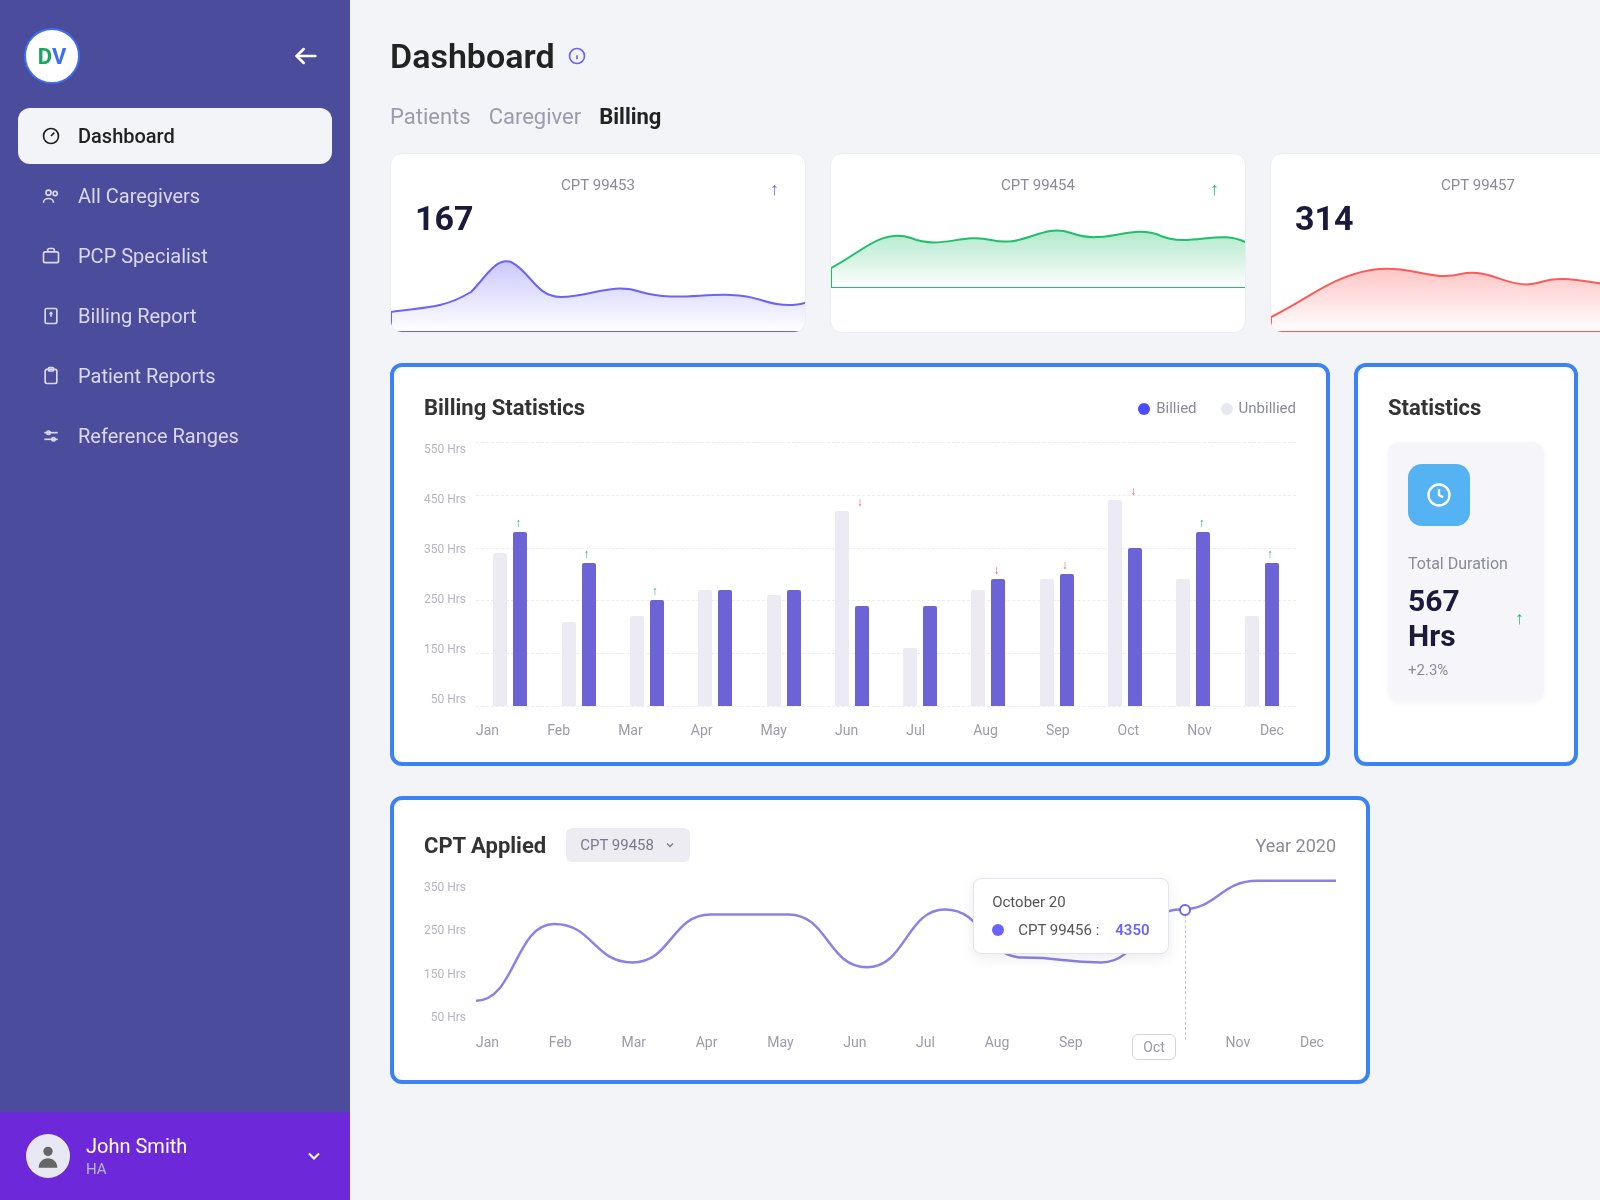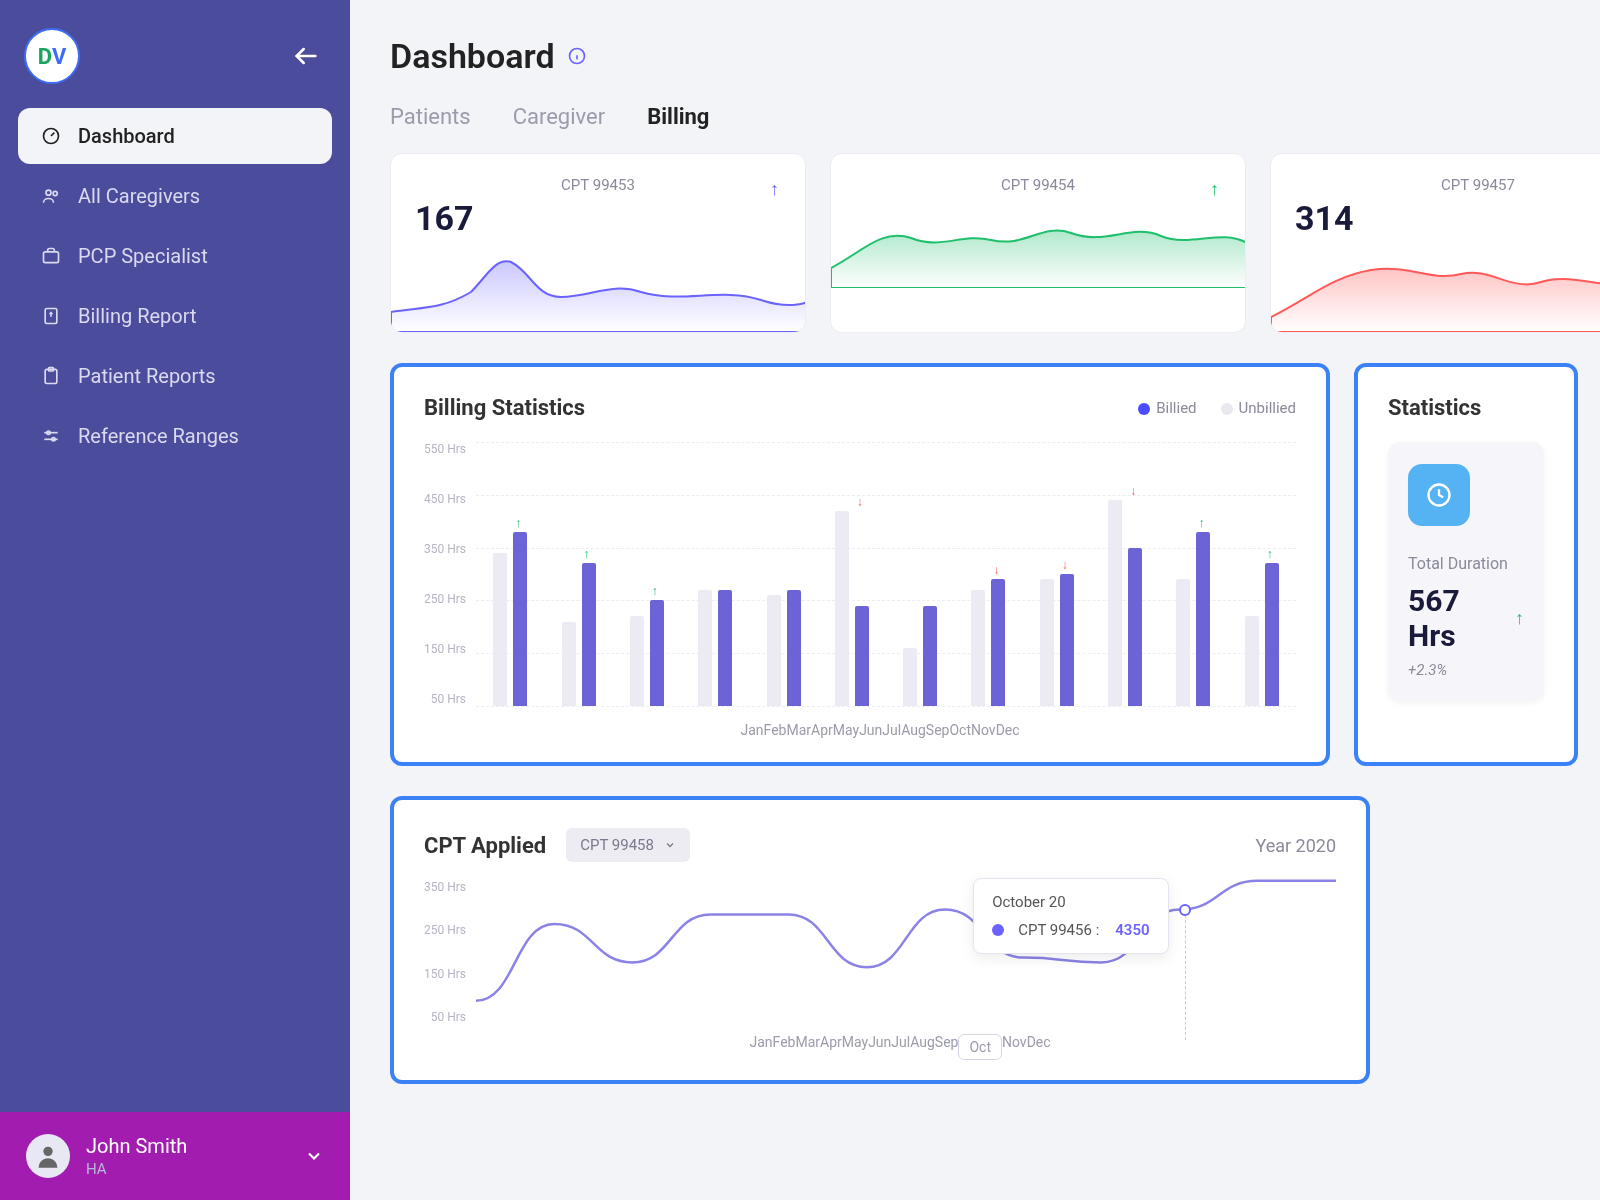"Patients" .tabs { gap: 42px -> 18px }
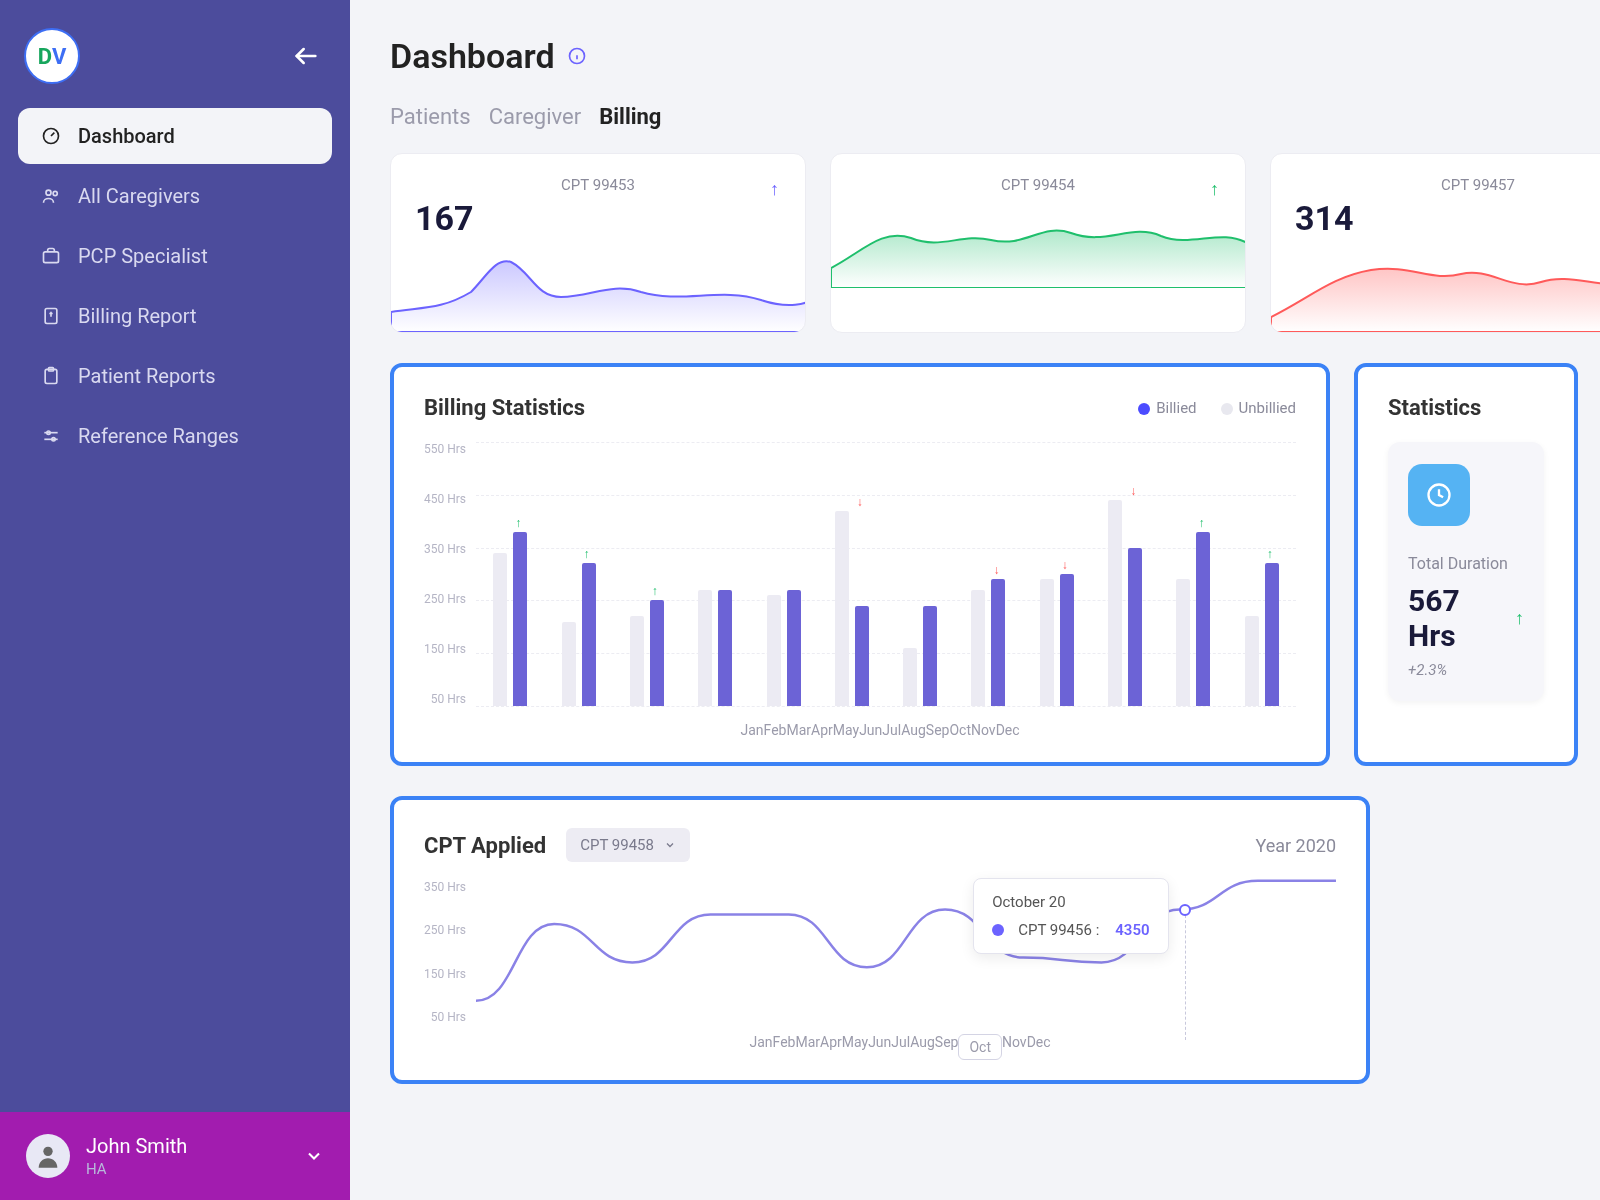"+2.3%" .stat-delta { font-style: italic -> none }
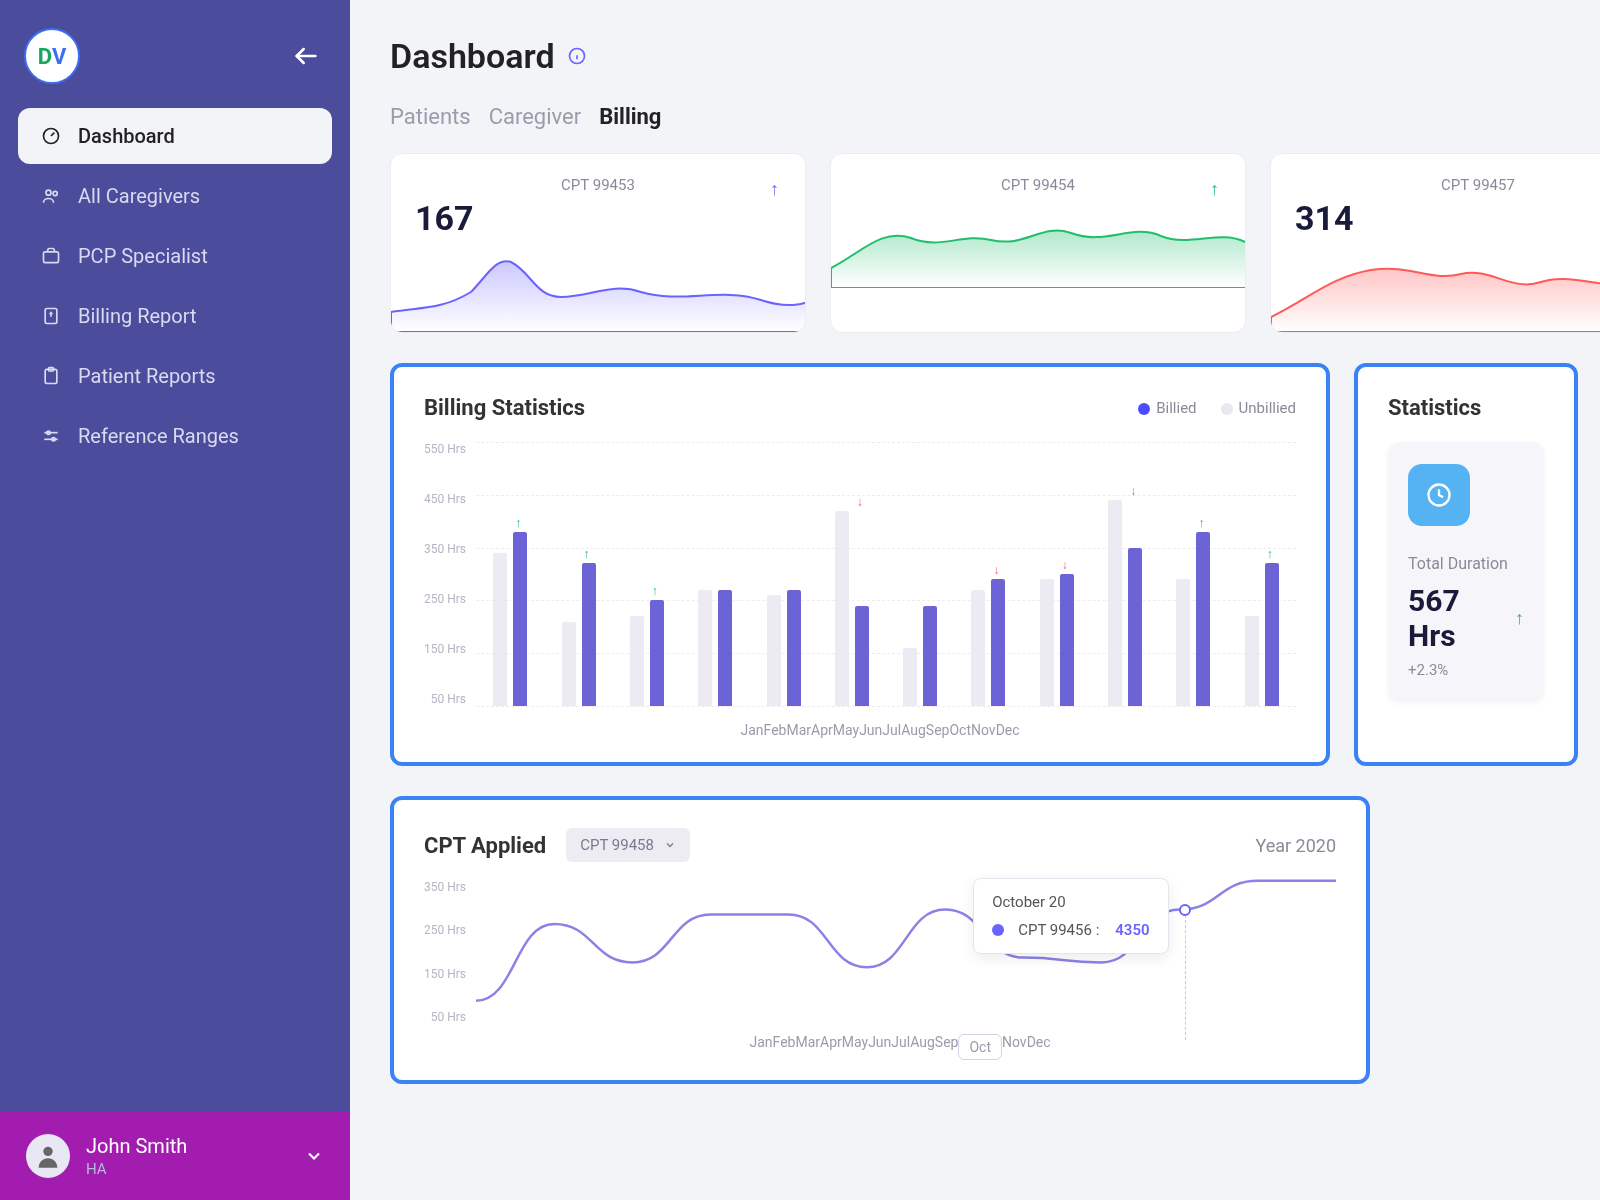"Jan" .x-labels { justify-content: center -> space-between }
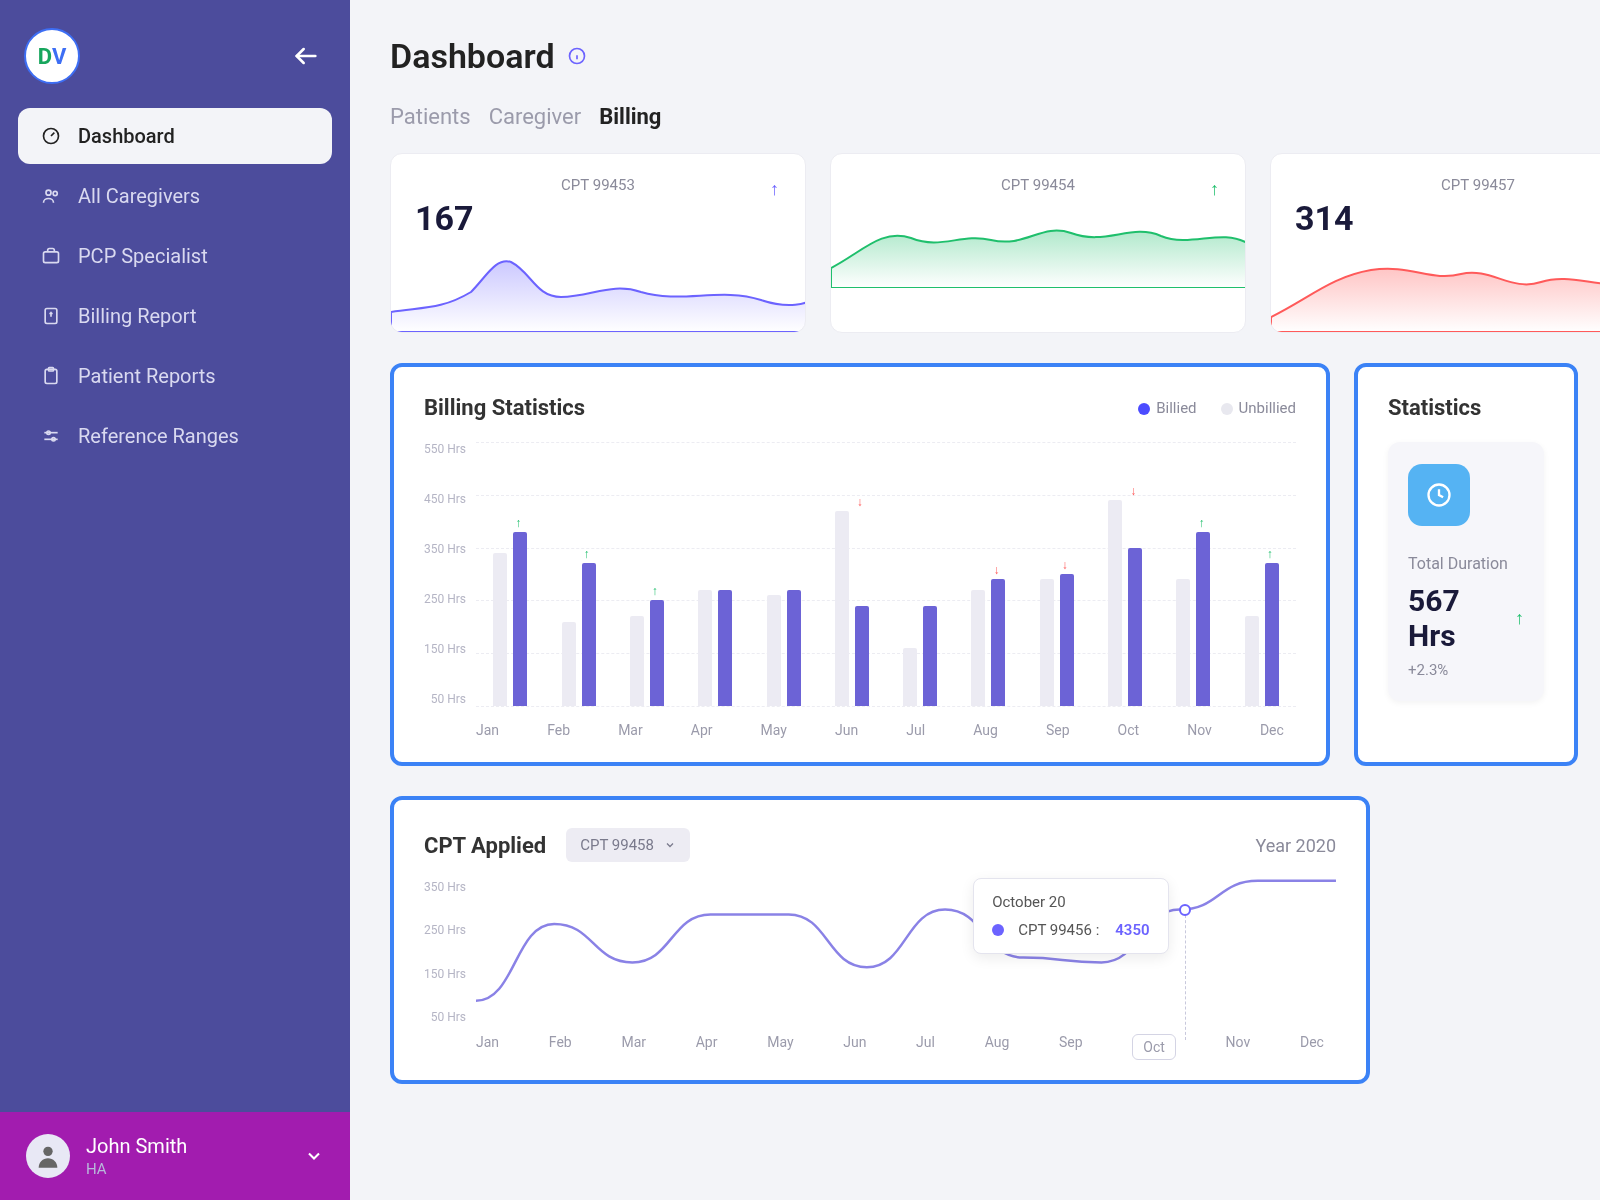"John Smith" .user-row { background: #a21caf -> #6d28d9 }
